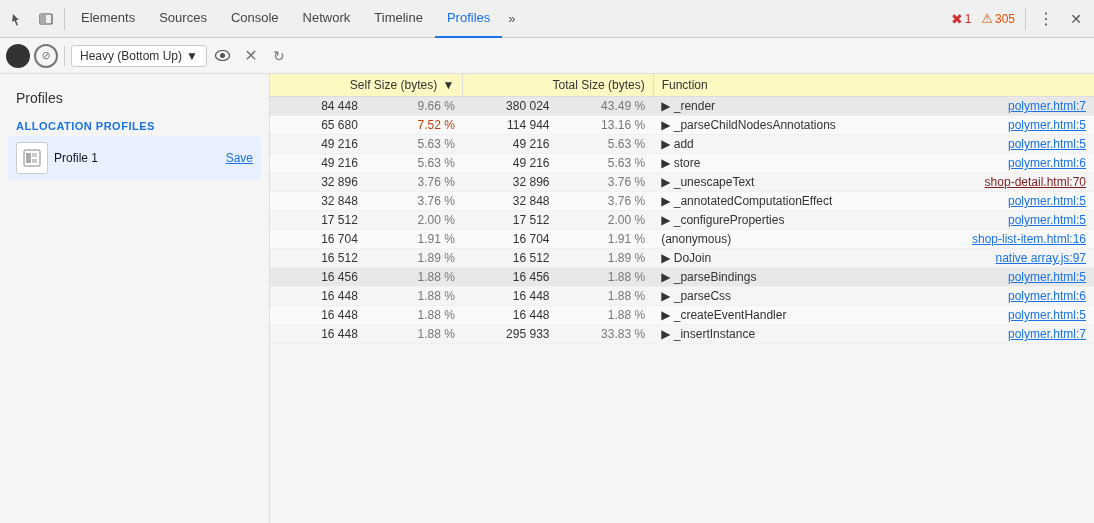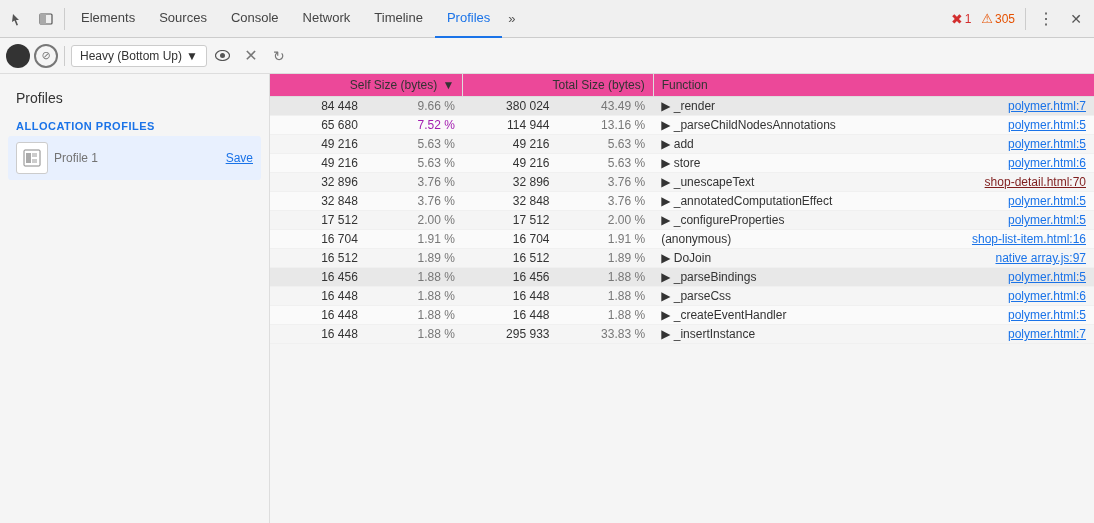"Self Size (bytes) ▼" .data-table thead tr { background: #ec4899 -> #fef9c3 }
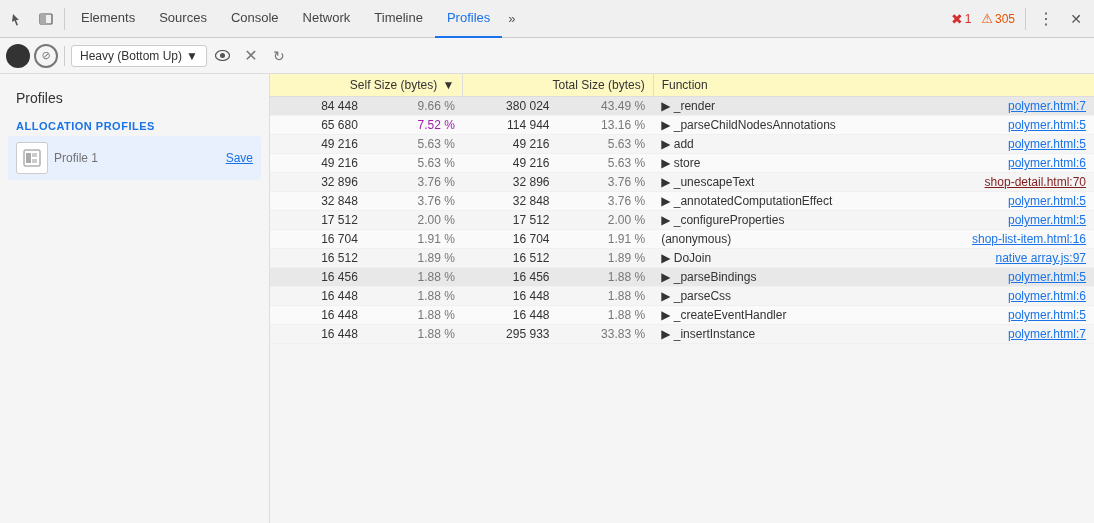"7.52 %" td { color: #a21caf -> #c2410c }
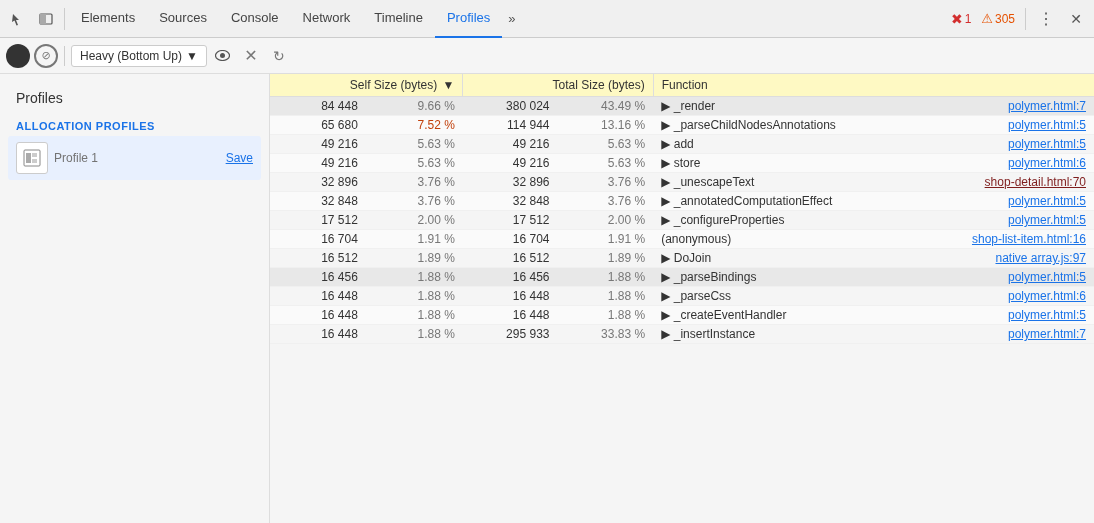"Profile 1" .profile-name { color: #737373 -> #0f172a }
